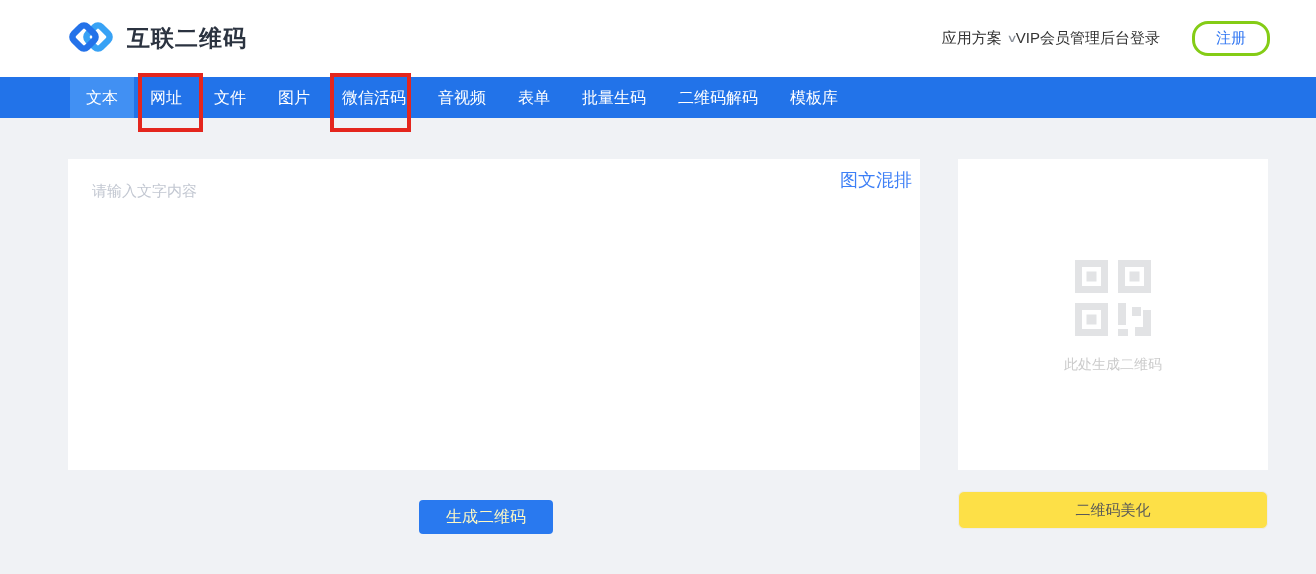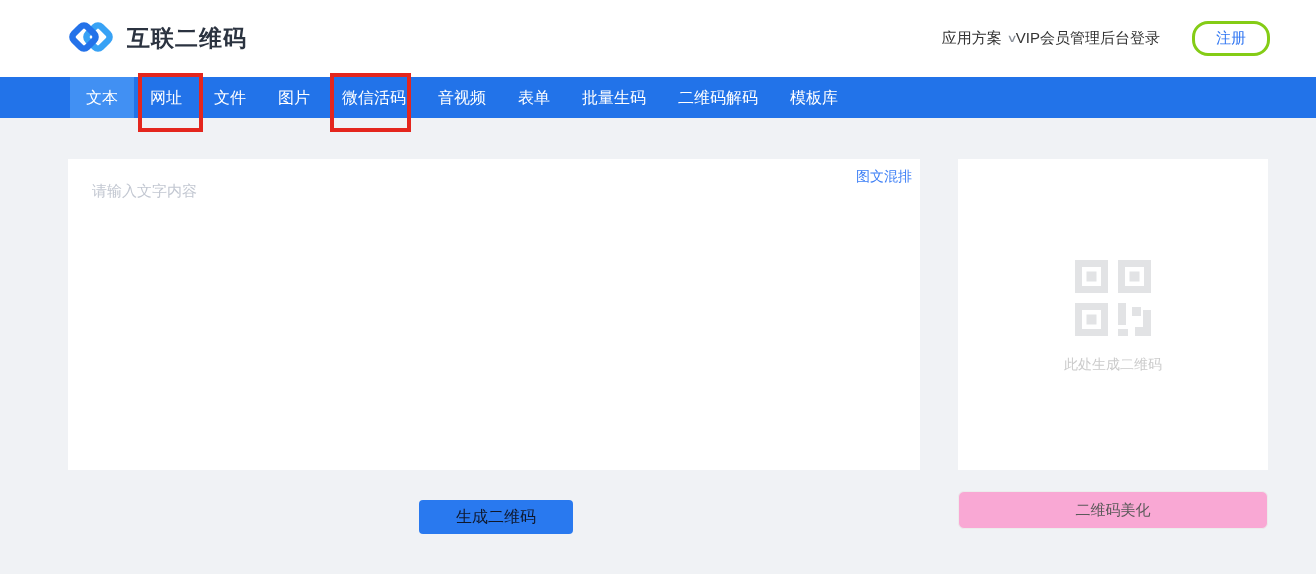"图文混排" .rich-link { font-size: 14px -> 18px }
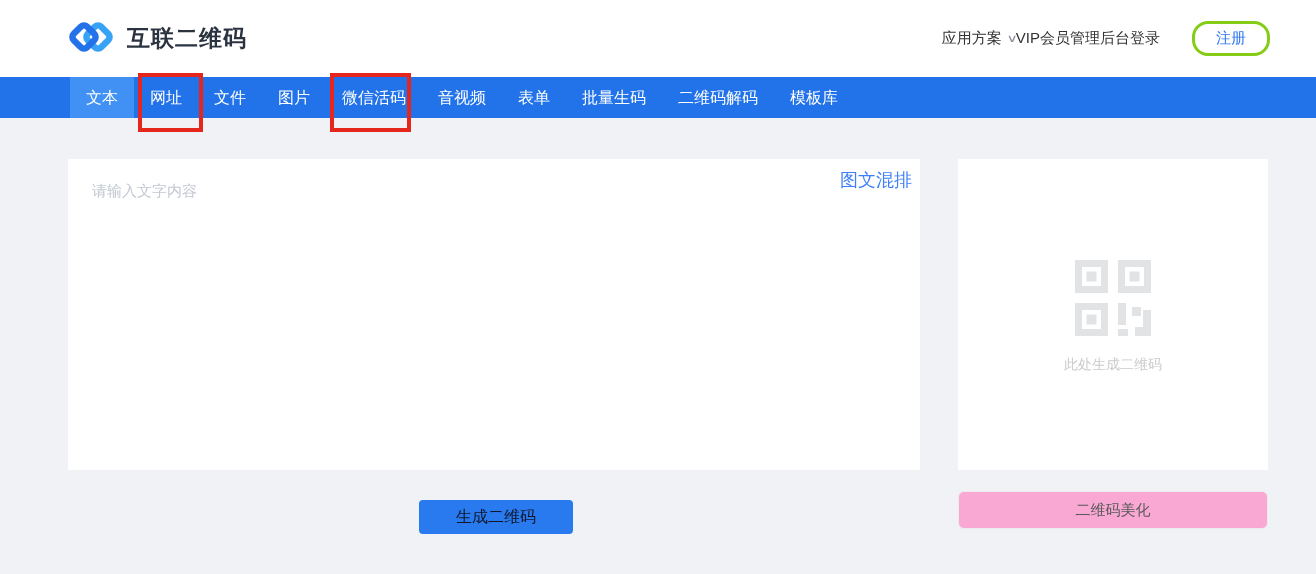"生成二维码" .generate-btn { color: #0f172a -> #fef9c3; width: 154px -> 134px }
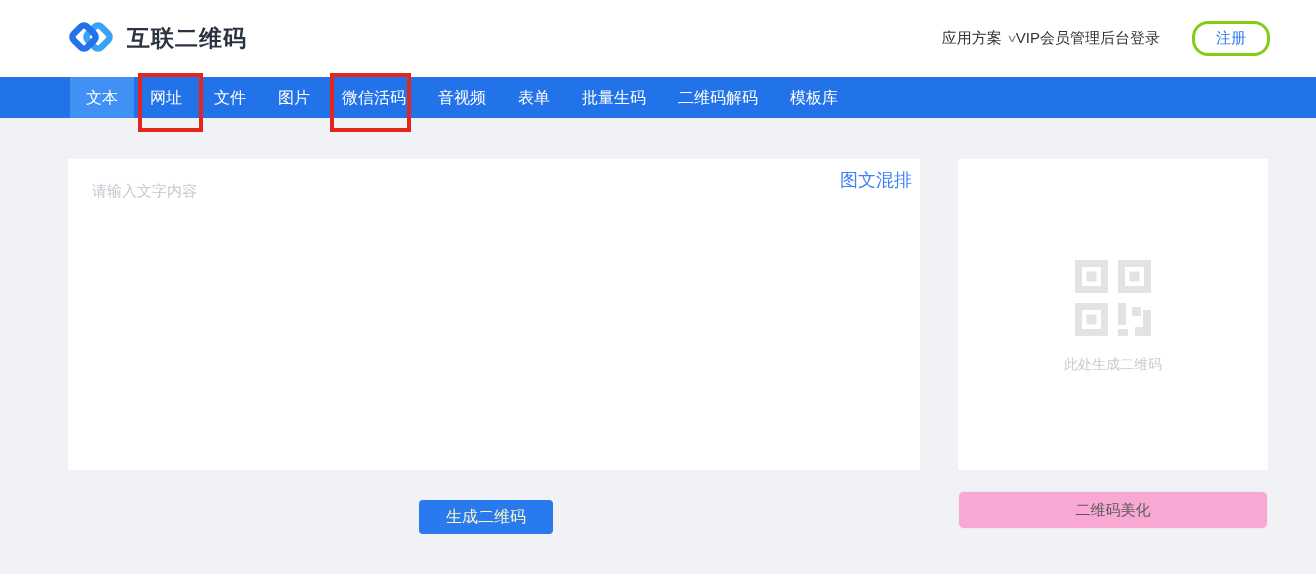"二维码美化" .beautify-btn { background: #f9a8d4 -> #fde047 }
